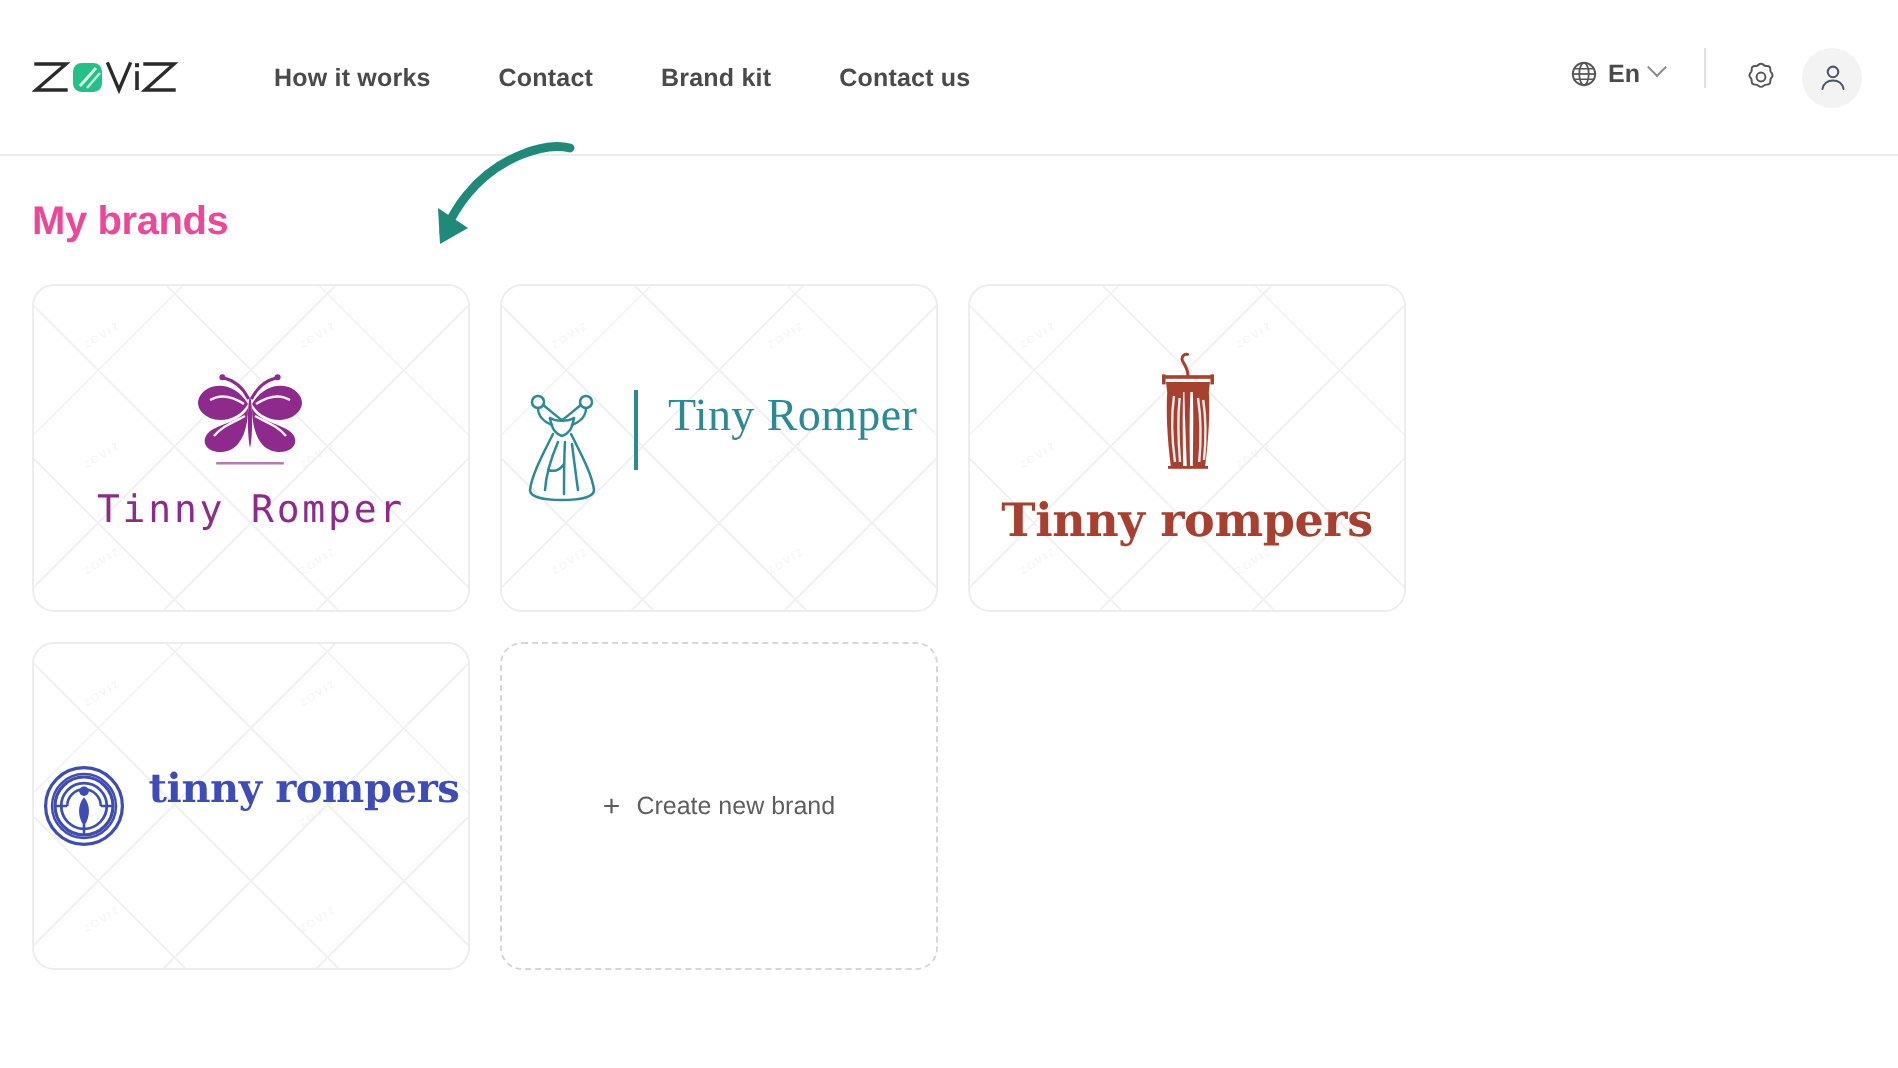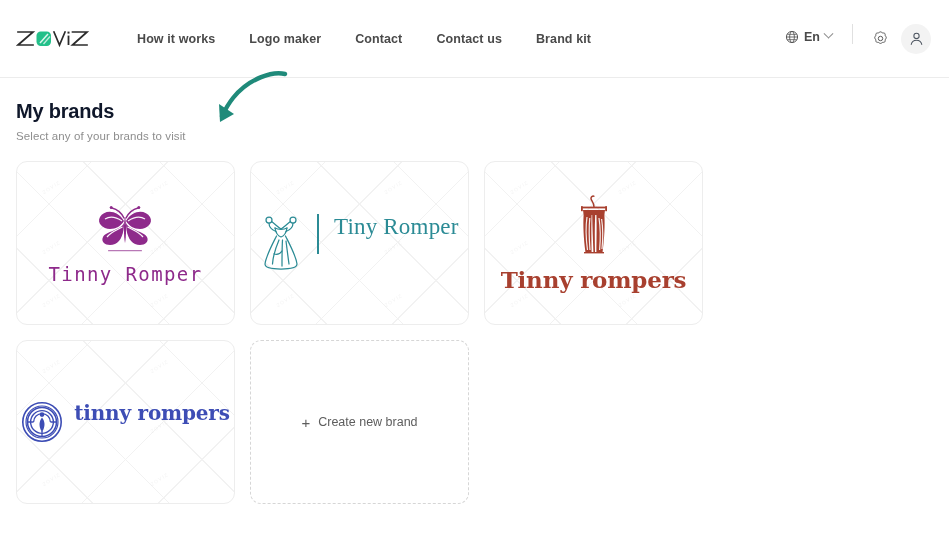"Logo maker" div.nav-item { html: <div>Logo maker</div> -> none }
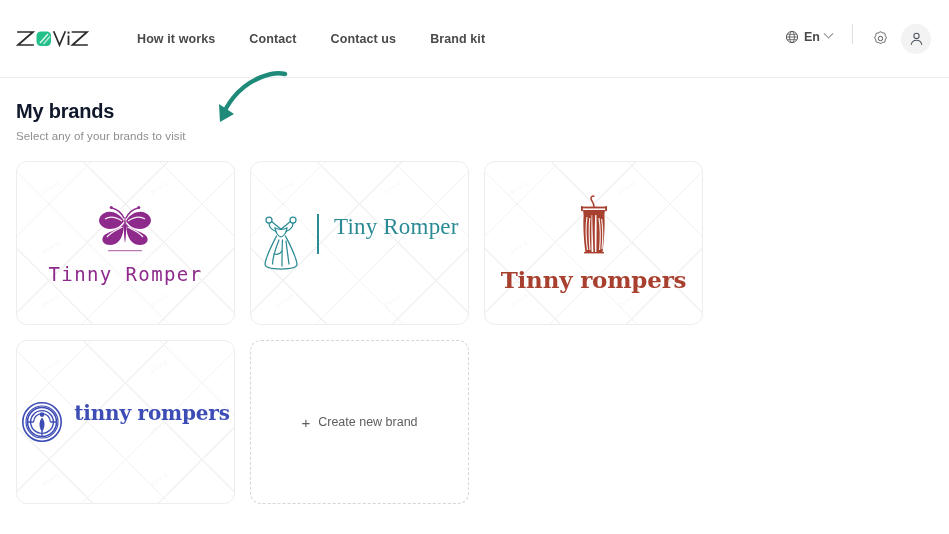"Contact us" div.nav-item { order: before "Brand kit" -> after "Brand kit" }
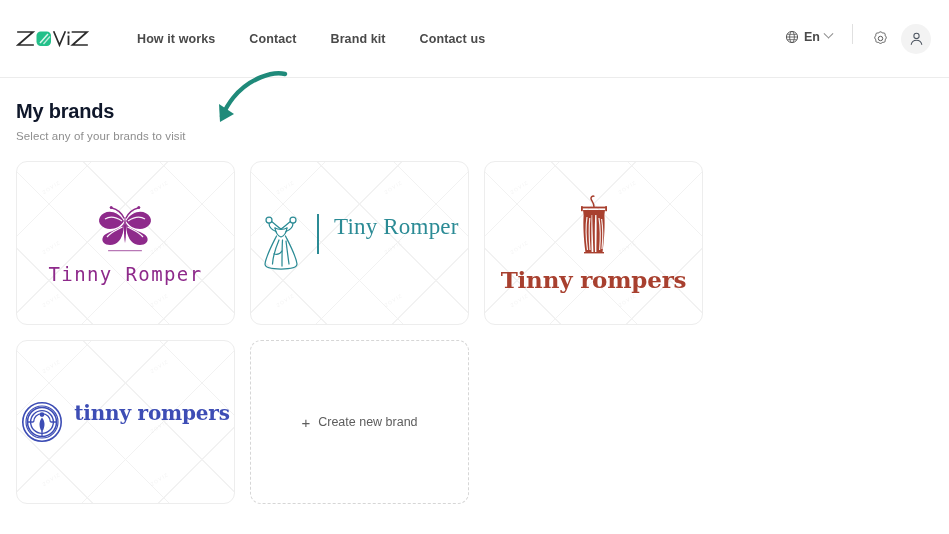"My brands" .page-title { color: #0f172a -> #ec4899 }
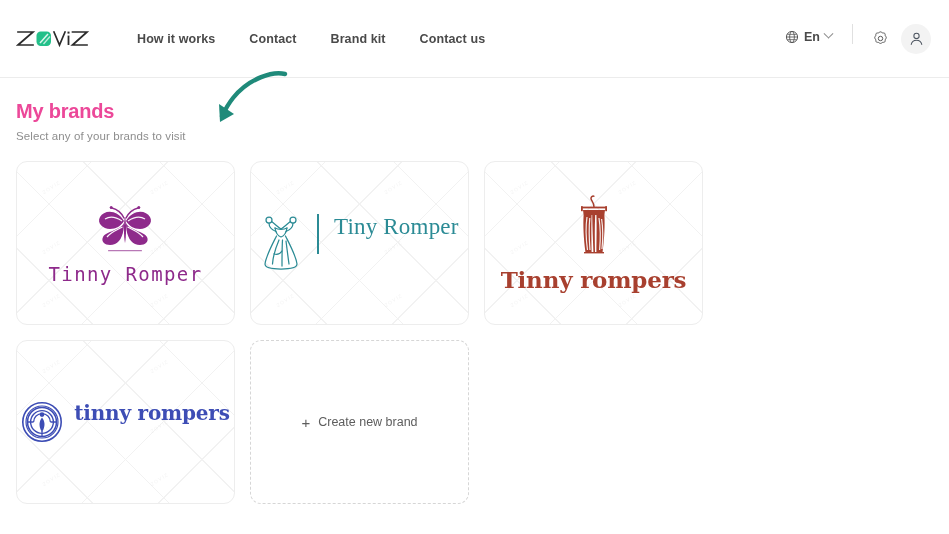"Select any of your brands" div.page-sub { html: <div>Select any of your brands to visit</div> -> none }
